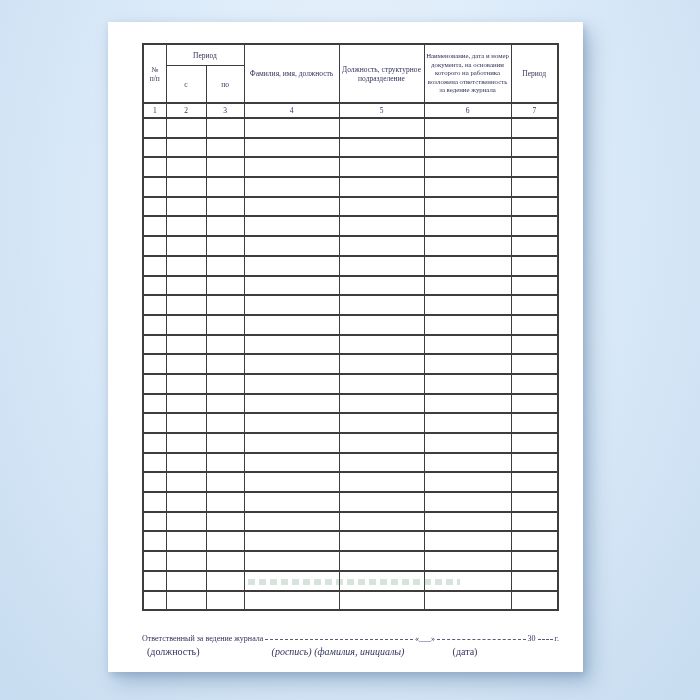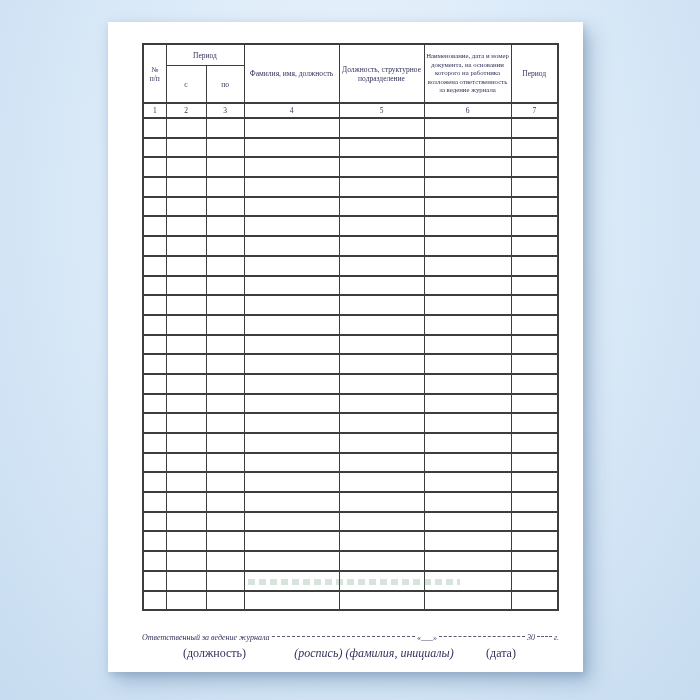"Ответственный за ведение журнала" .f-line { align-items: flex-start -> center; font-style: italic -> none }
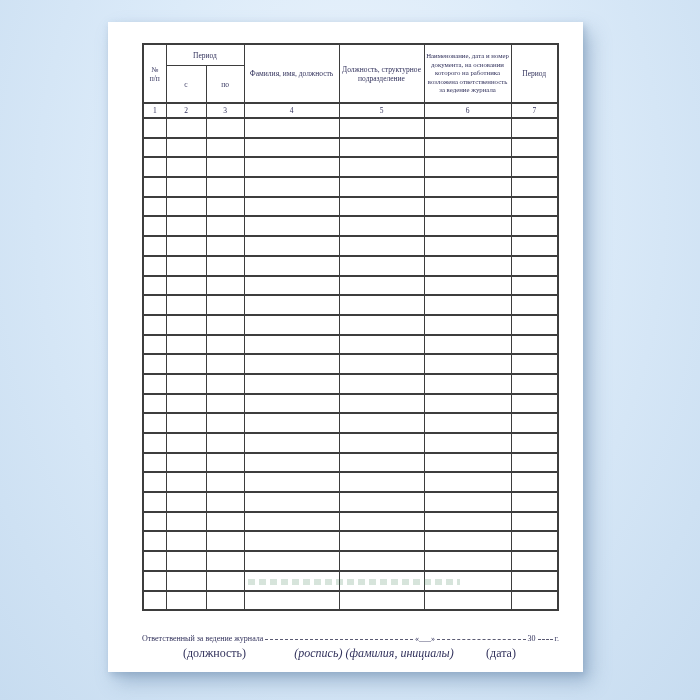"(должность)" .f-hints { font-size: 12px -> 10px; margin-left: 36px -> none }
